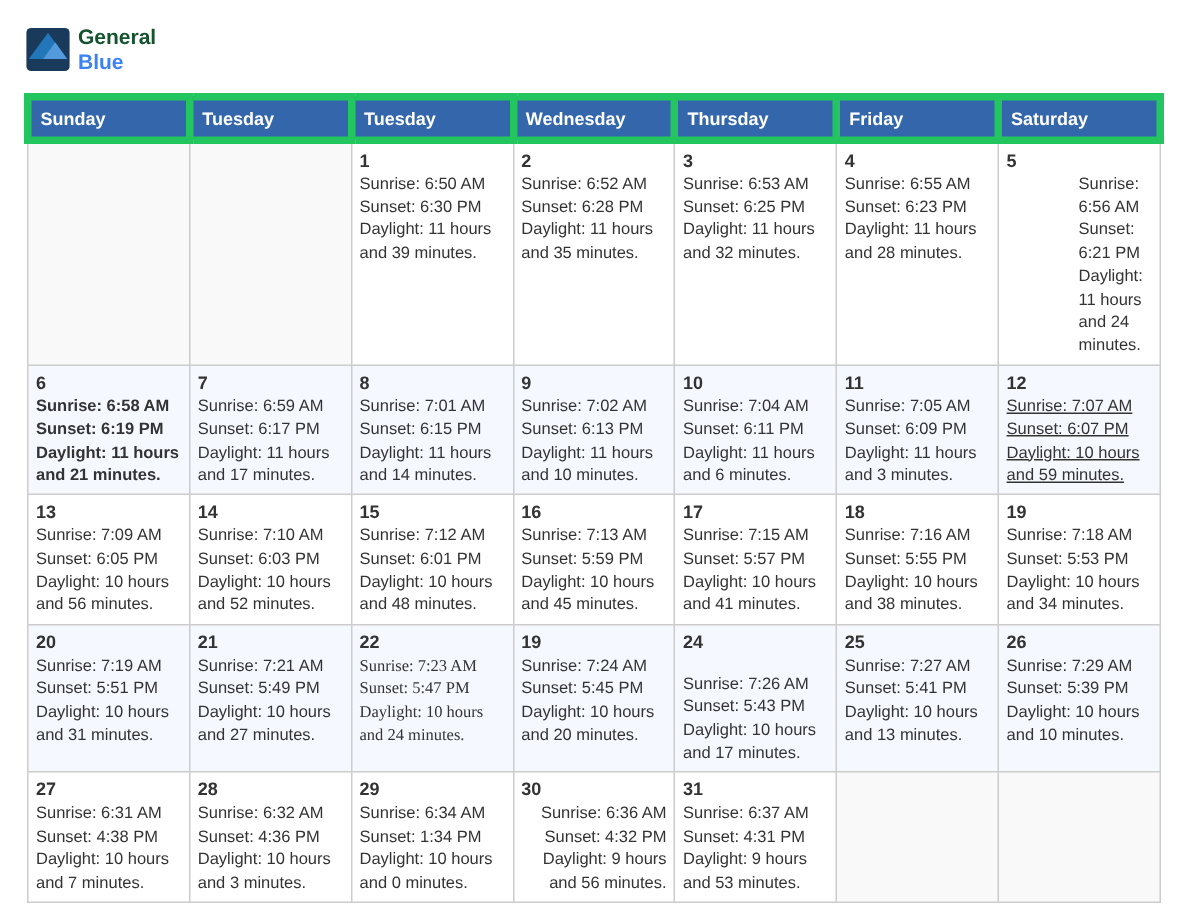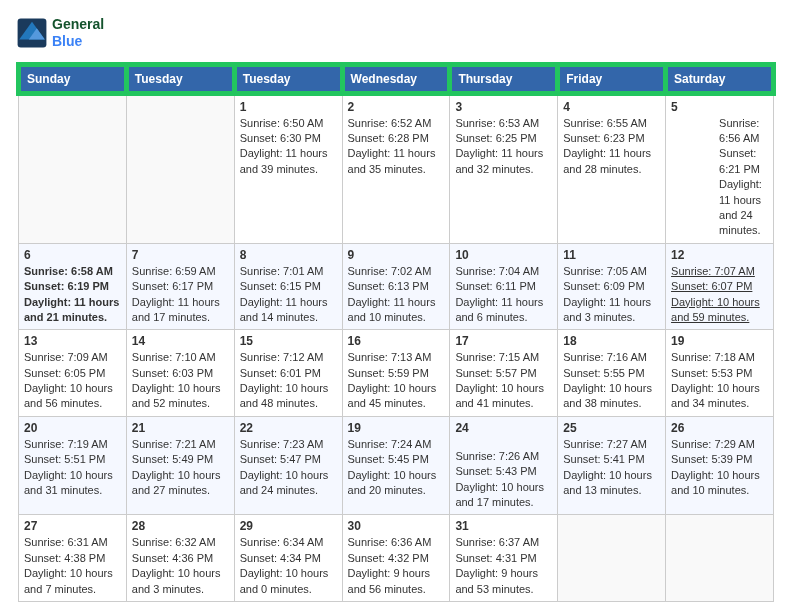"Sunrise: 7:23 AM" div.day-info { font-family: none -> Liberation Serif, serif }
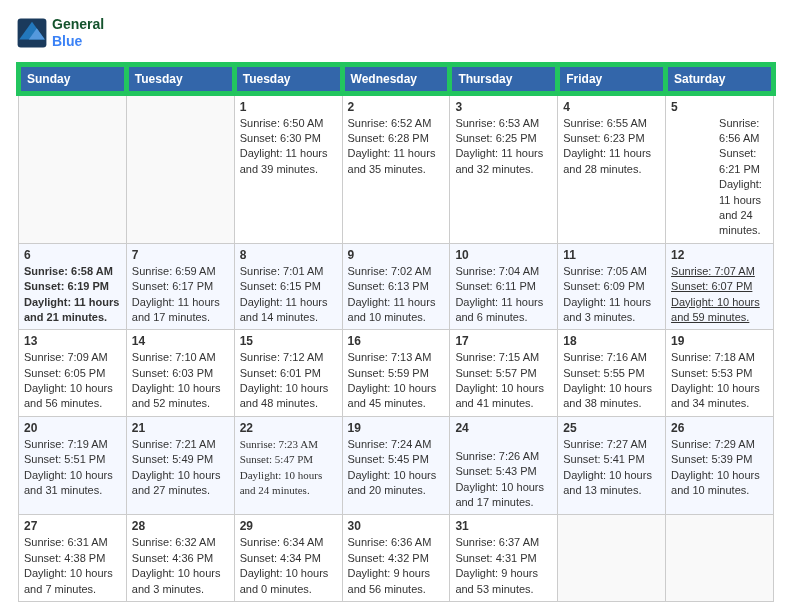"Sunrise: 6:34 AM" div.day-info { text: 4:34 -> 1:34 }
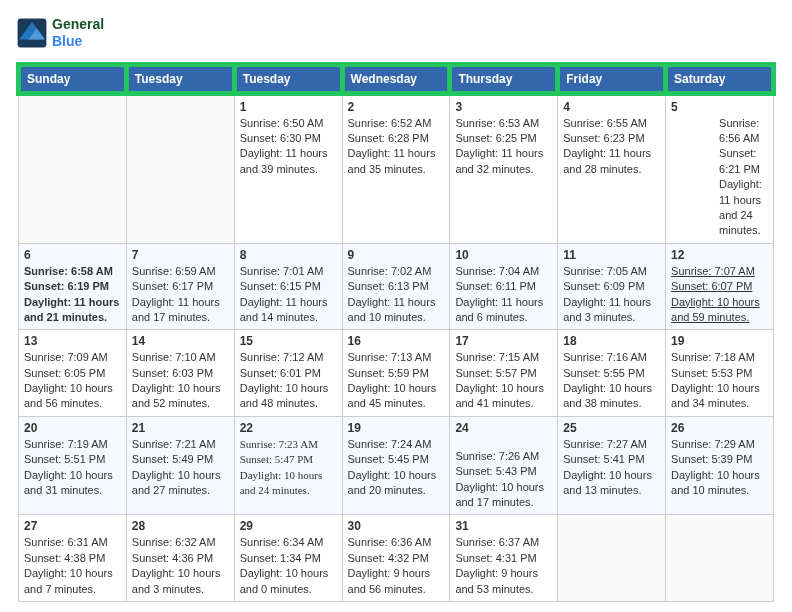"Sunrise: 6:36 AM" div.day-info { text-align: none -> right }
